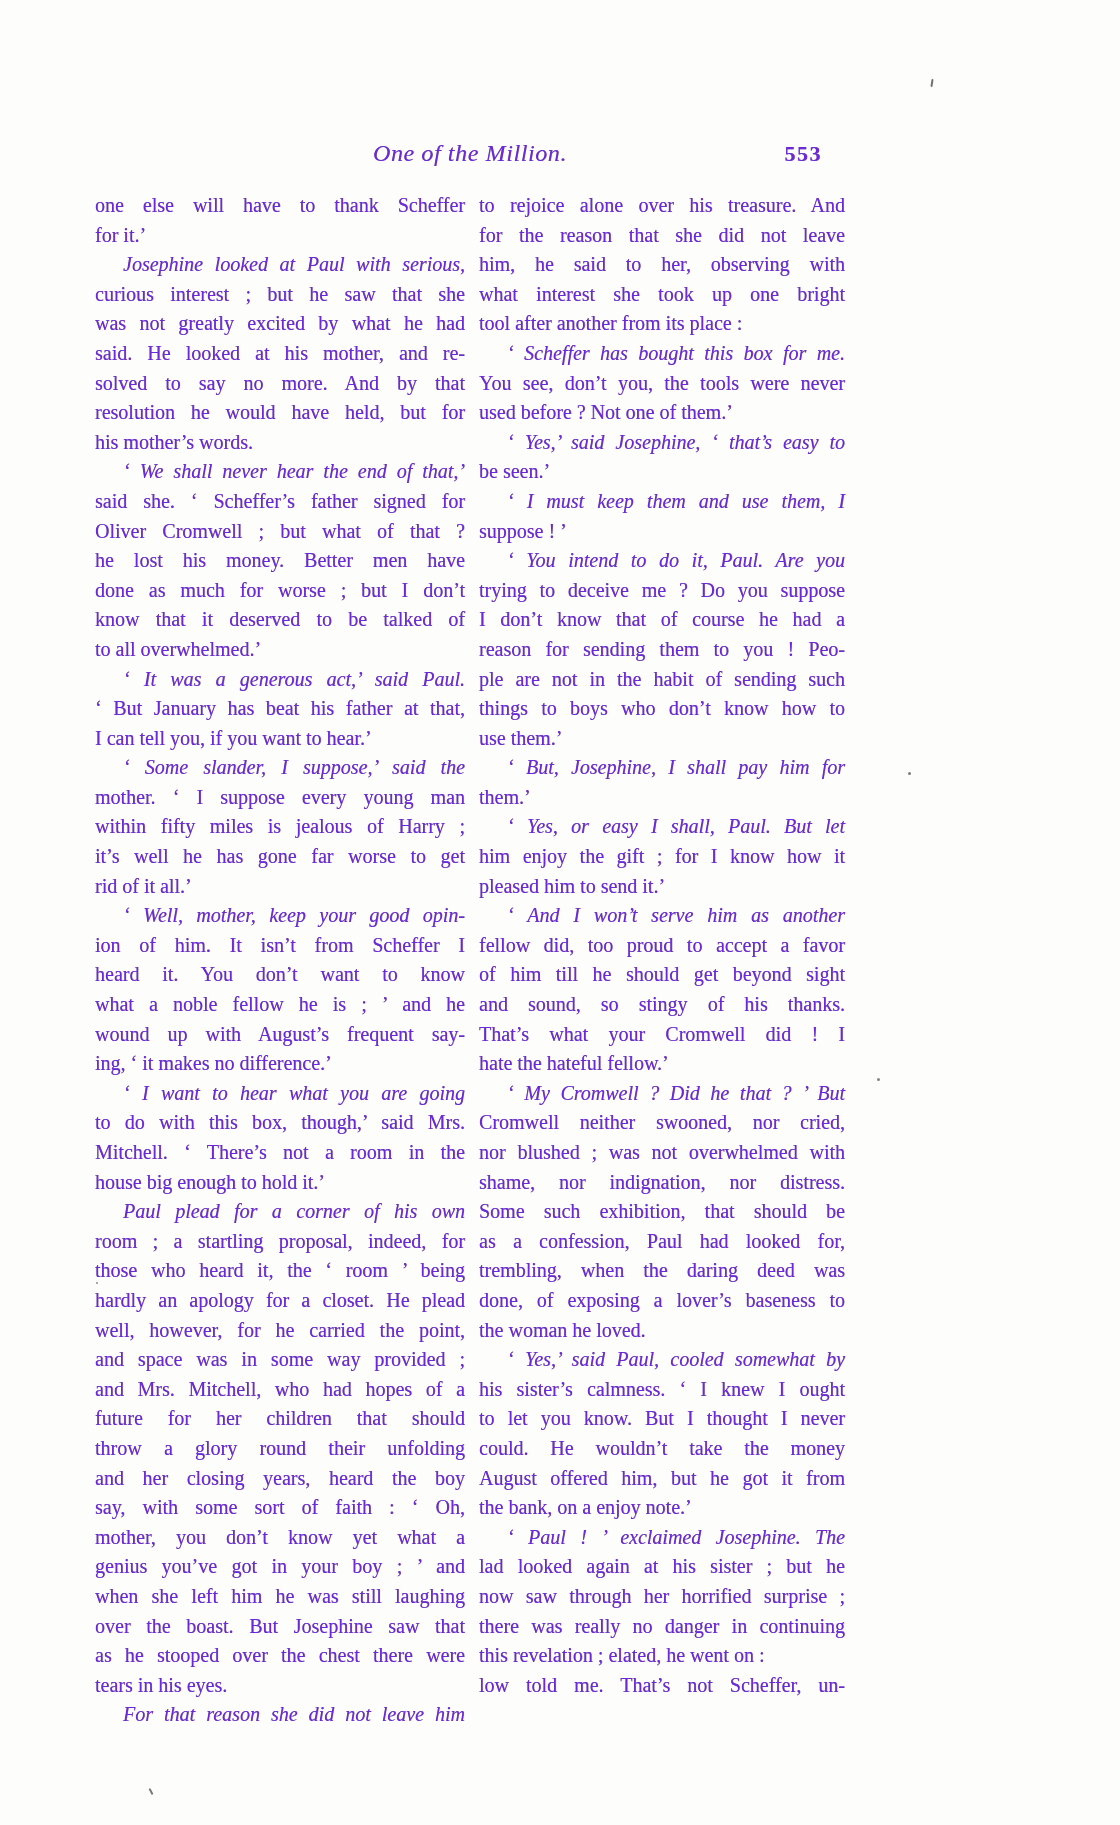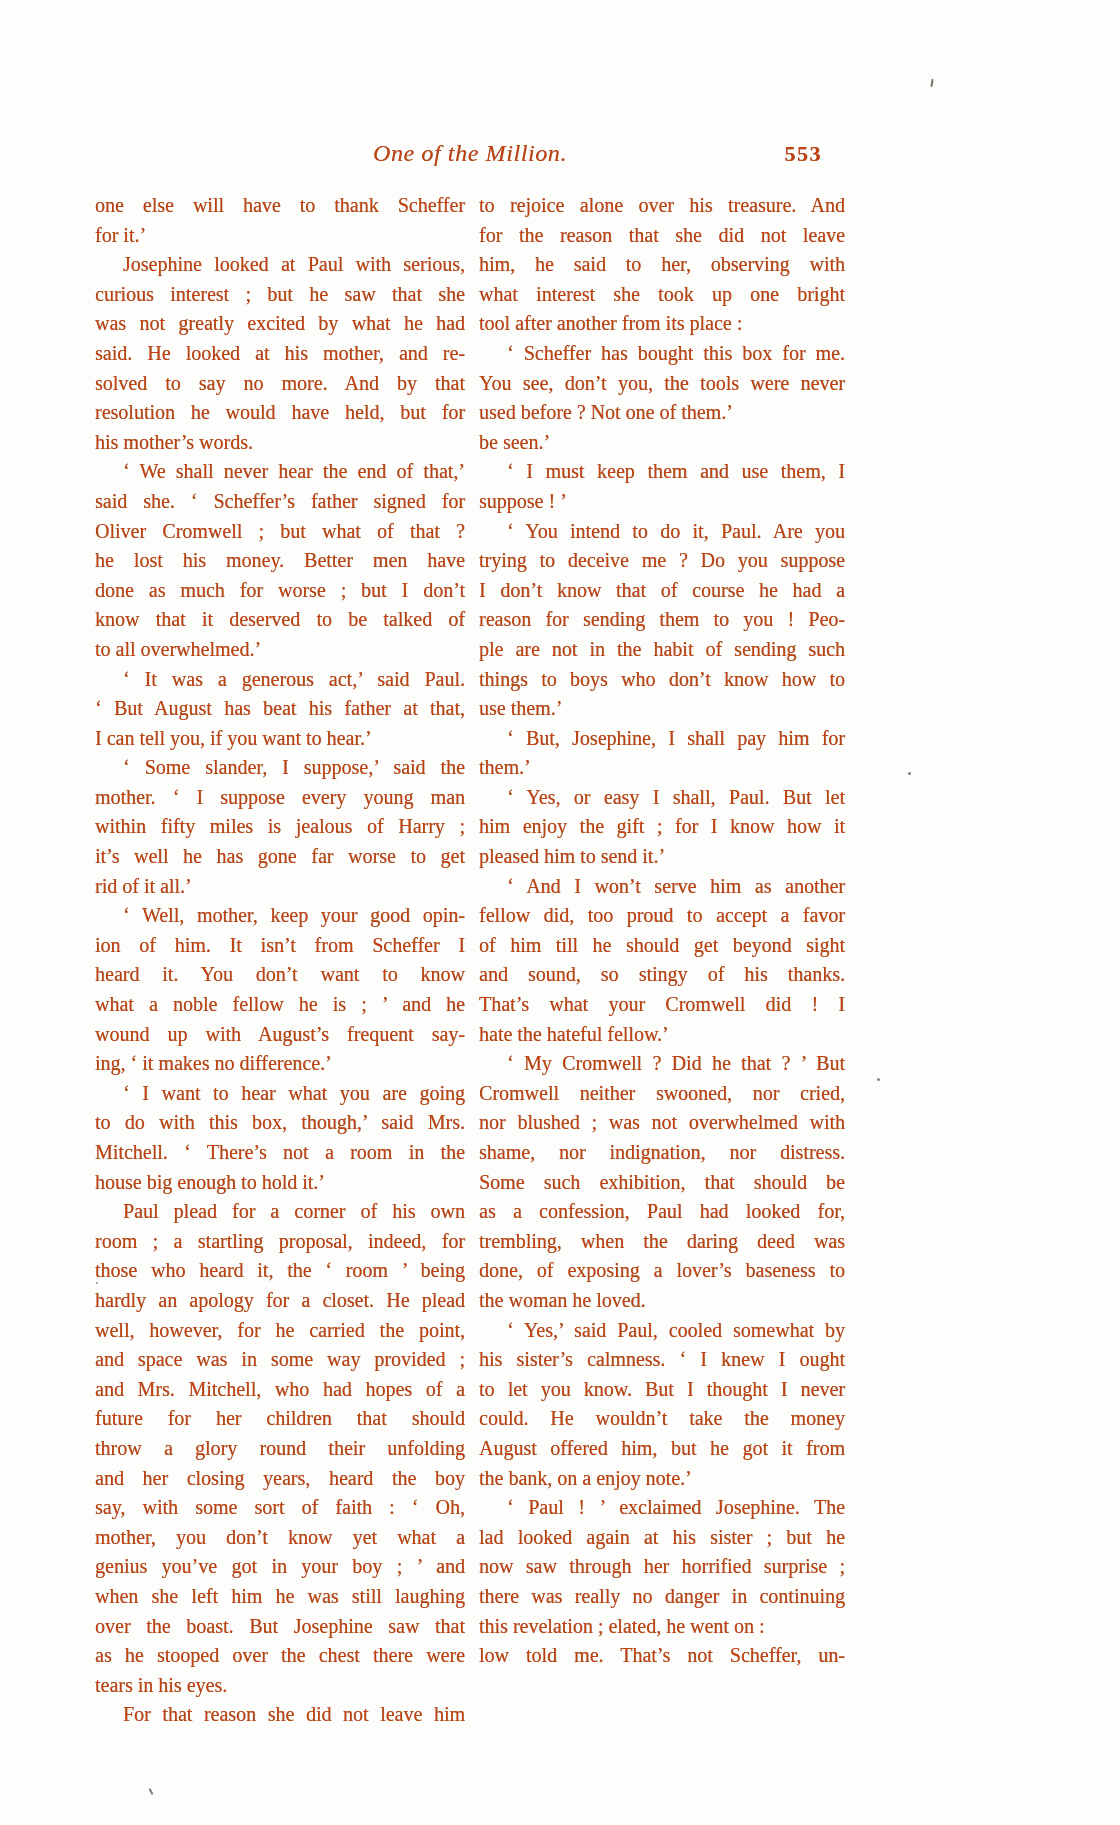"One of the Million." .page { color: #c2410c -> #6d28d9 }
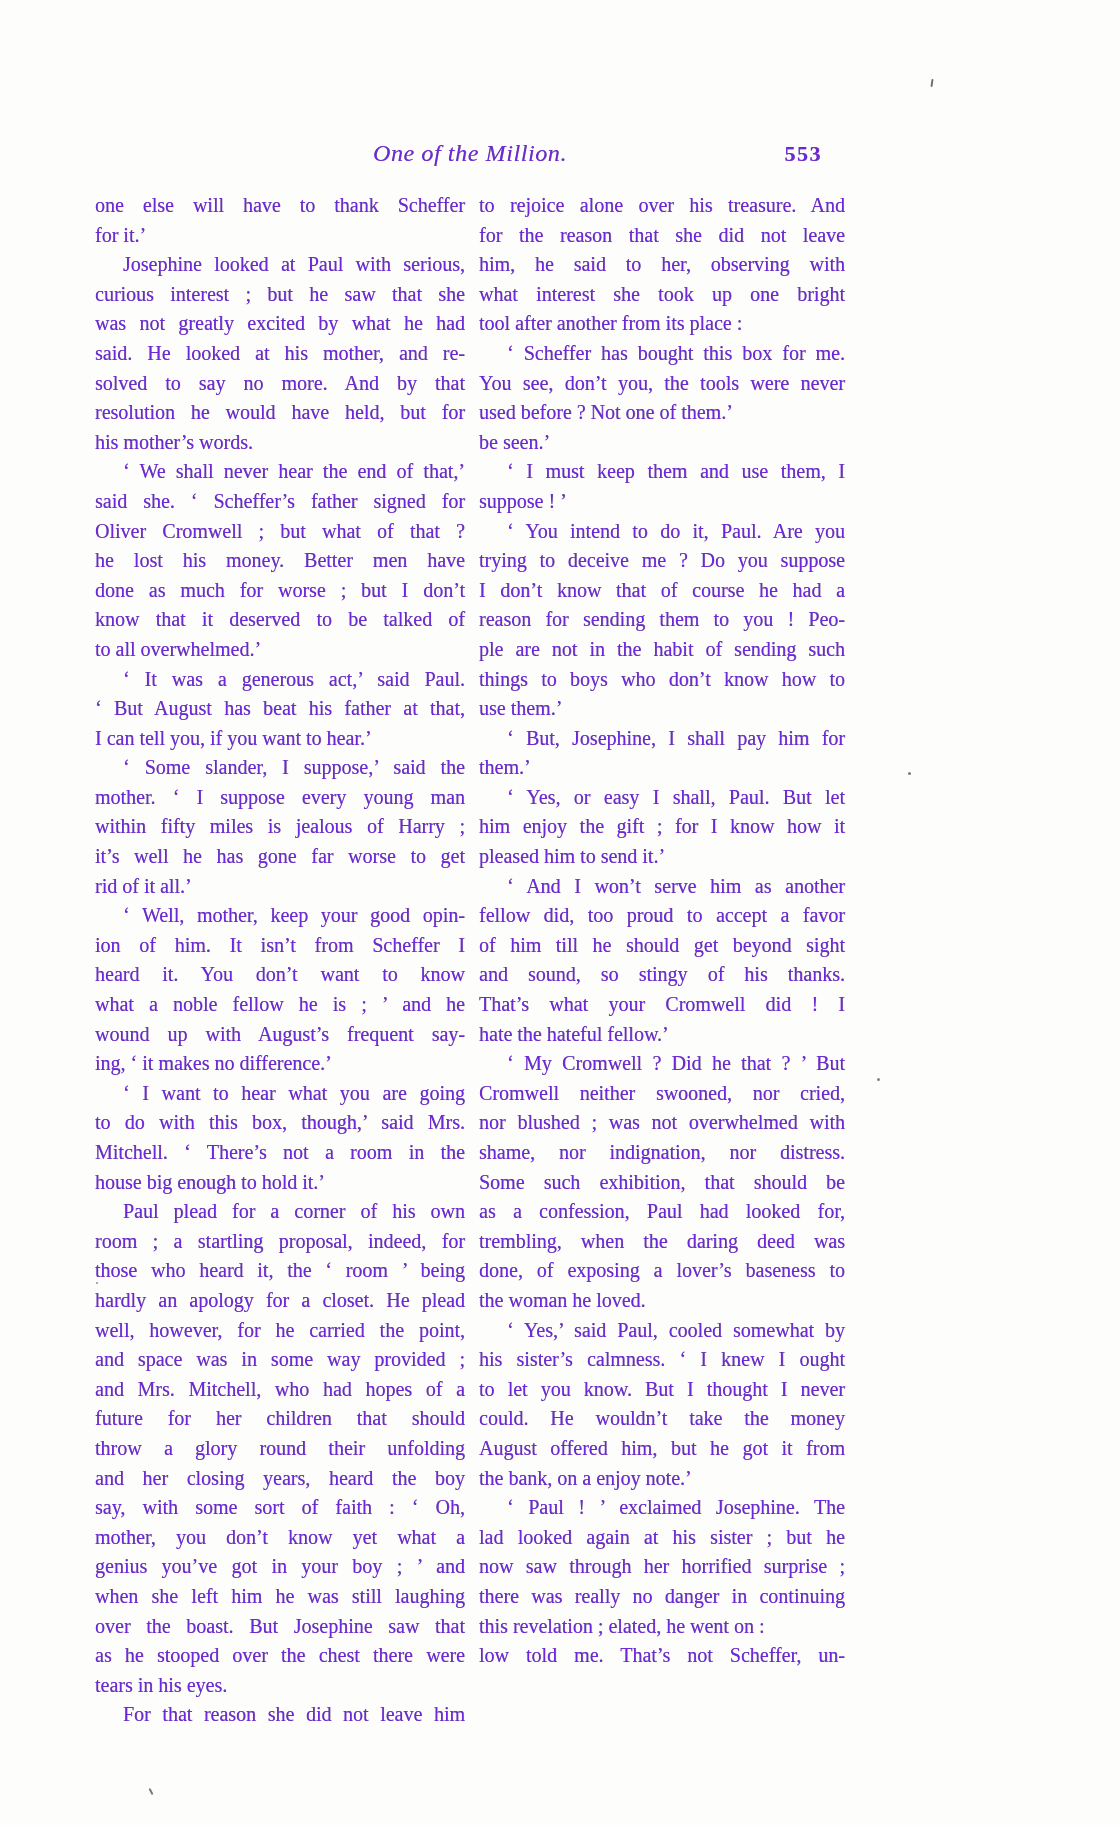"Josephine looked at Paul with" .line.indent { font-style: none -> italic }
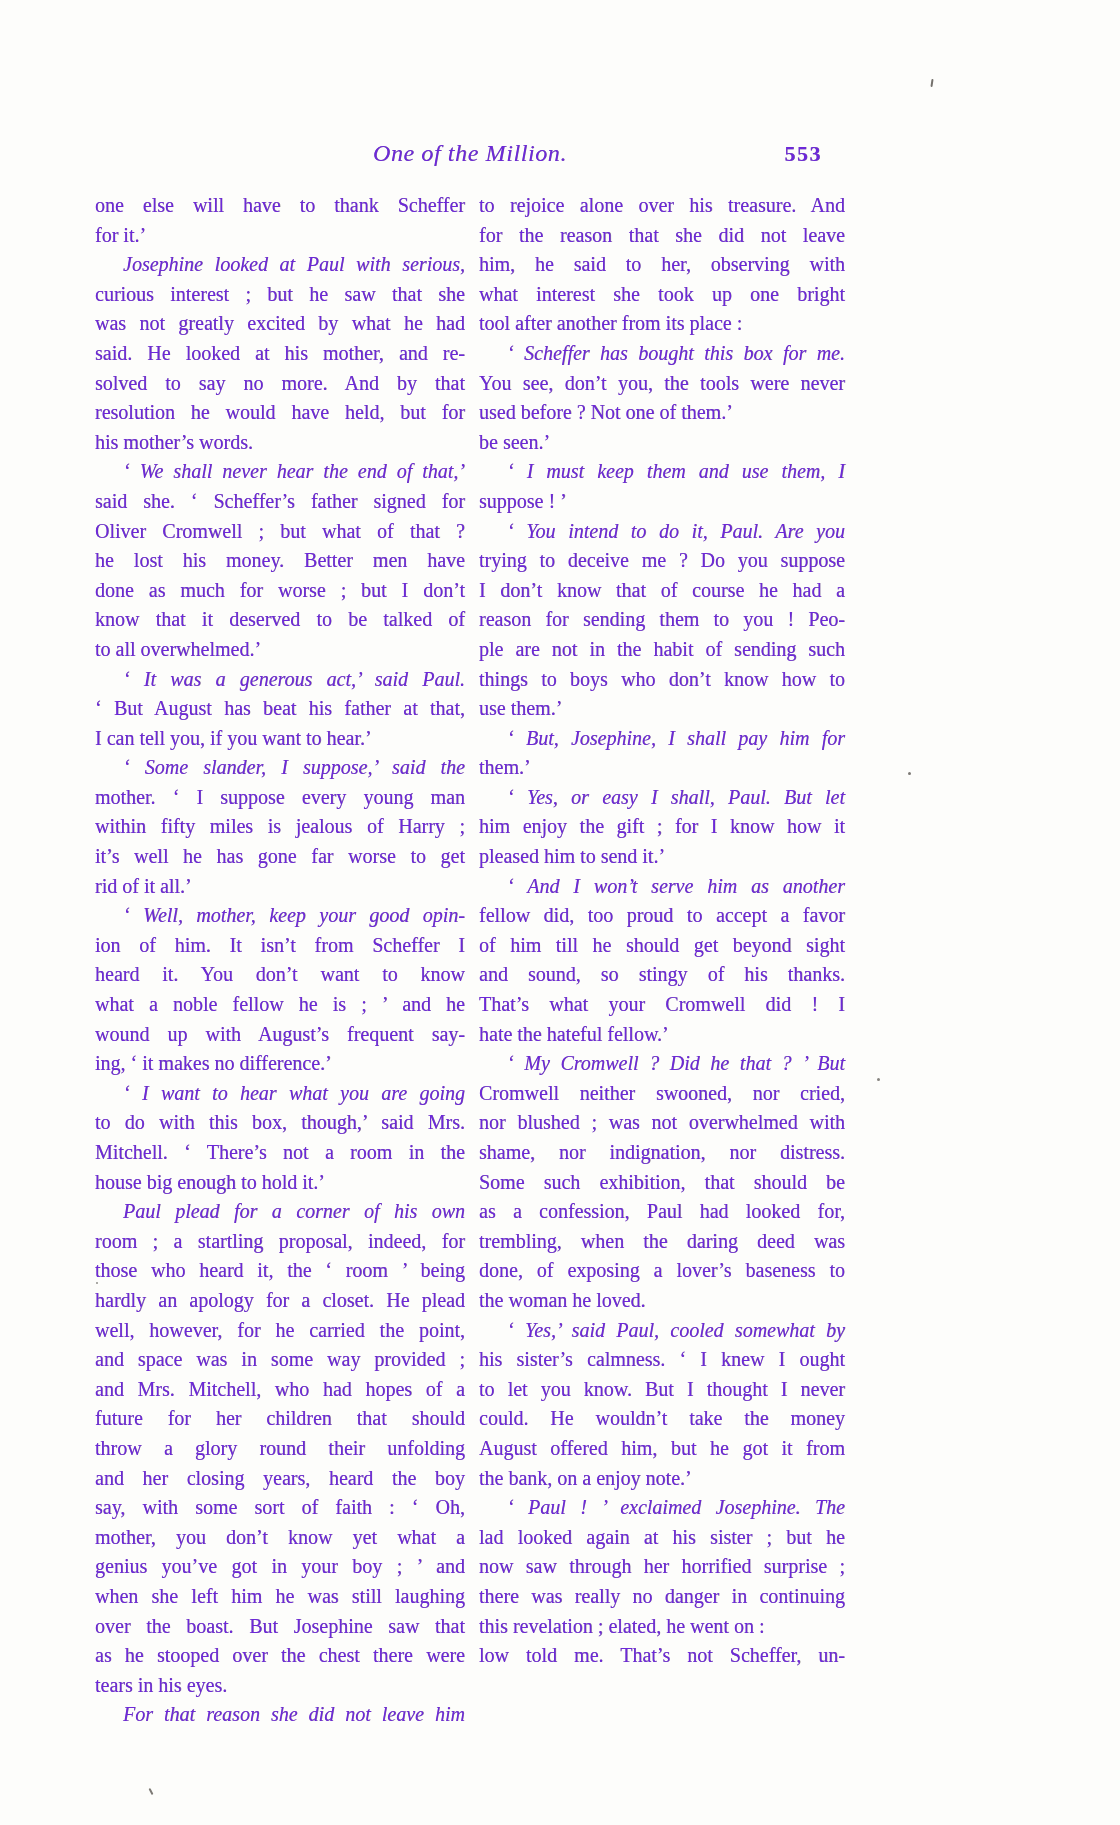"‘ Yes,’ said Josephine, ‘" div.line { html: none -> <div>‘ Yes,’ said Josephine, ‘ that’s easy to</div> }
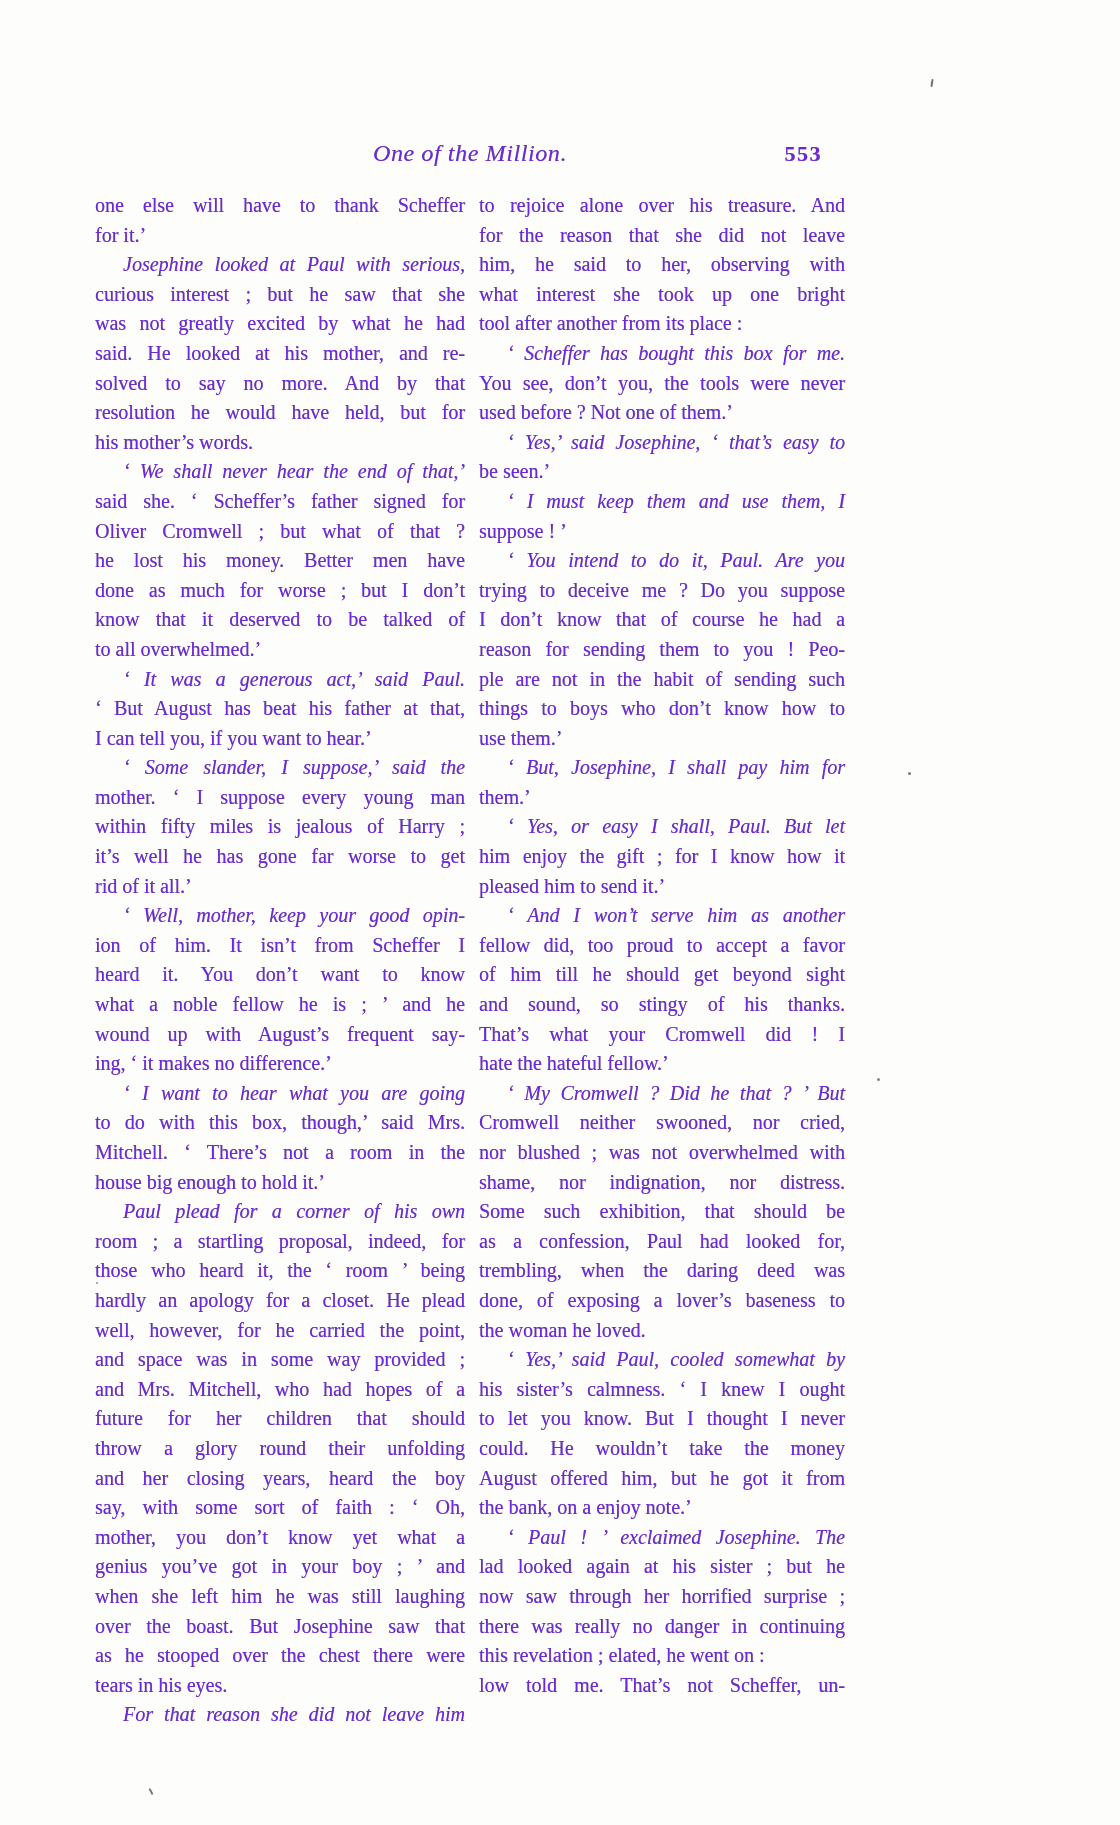"‘ But August has beat" div.line { text: August -> January }
